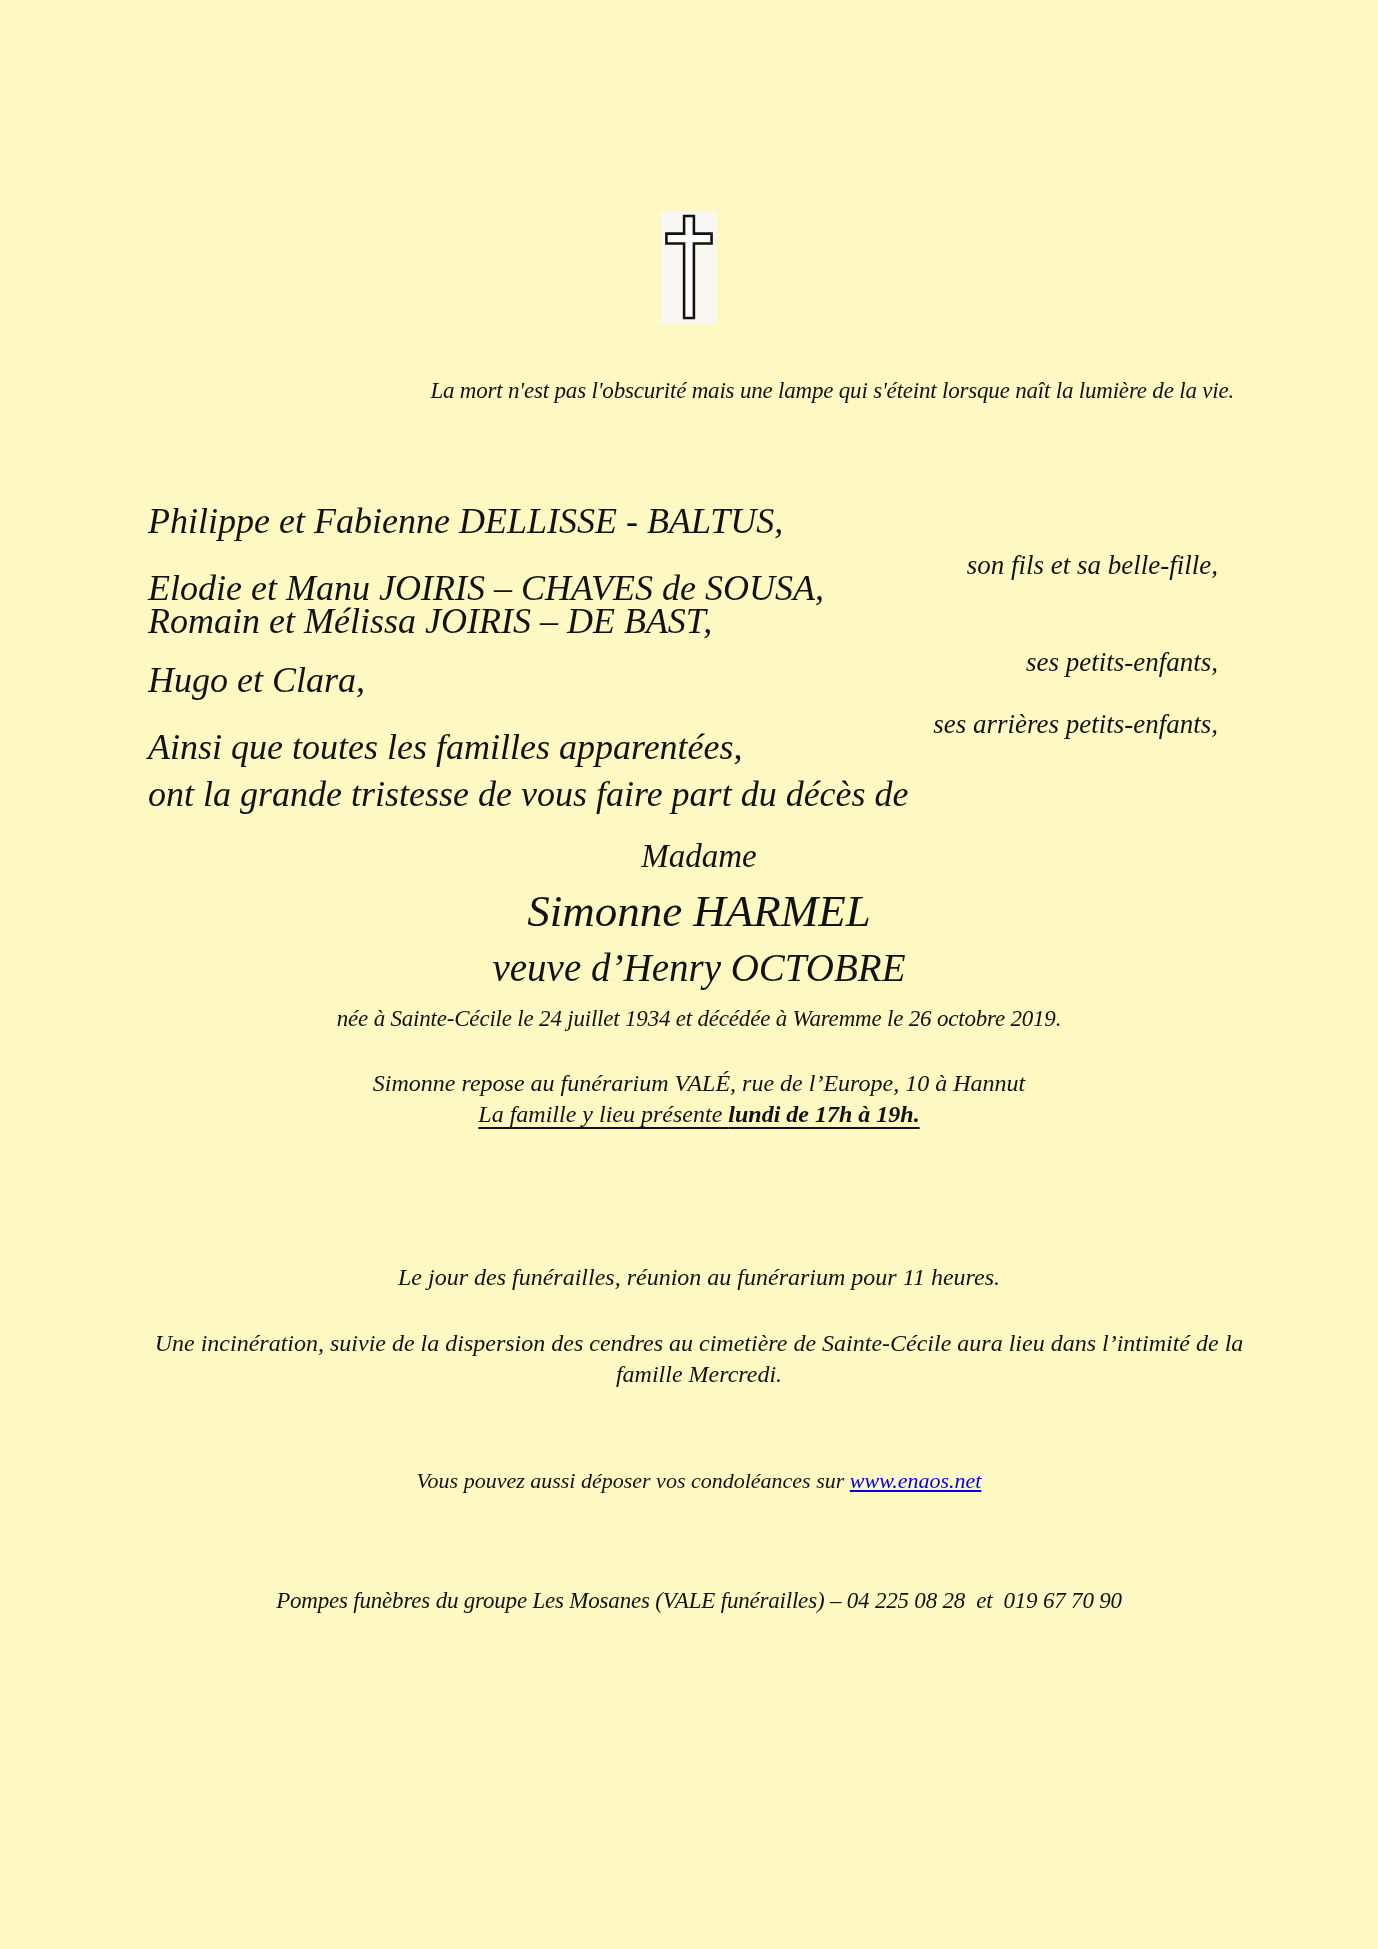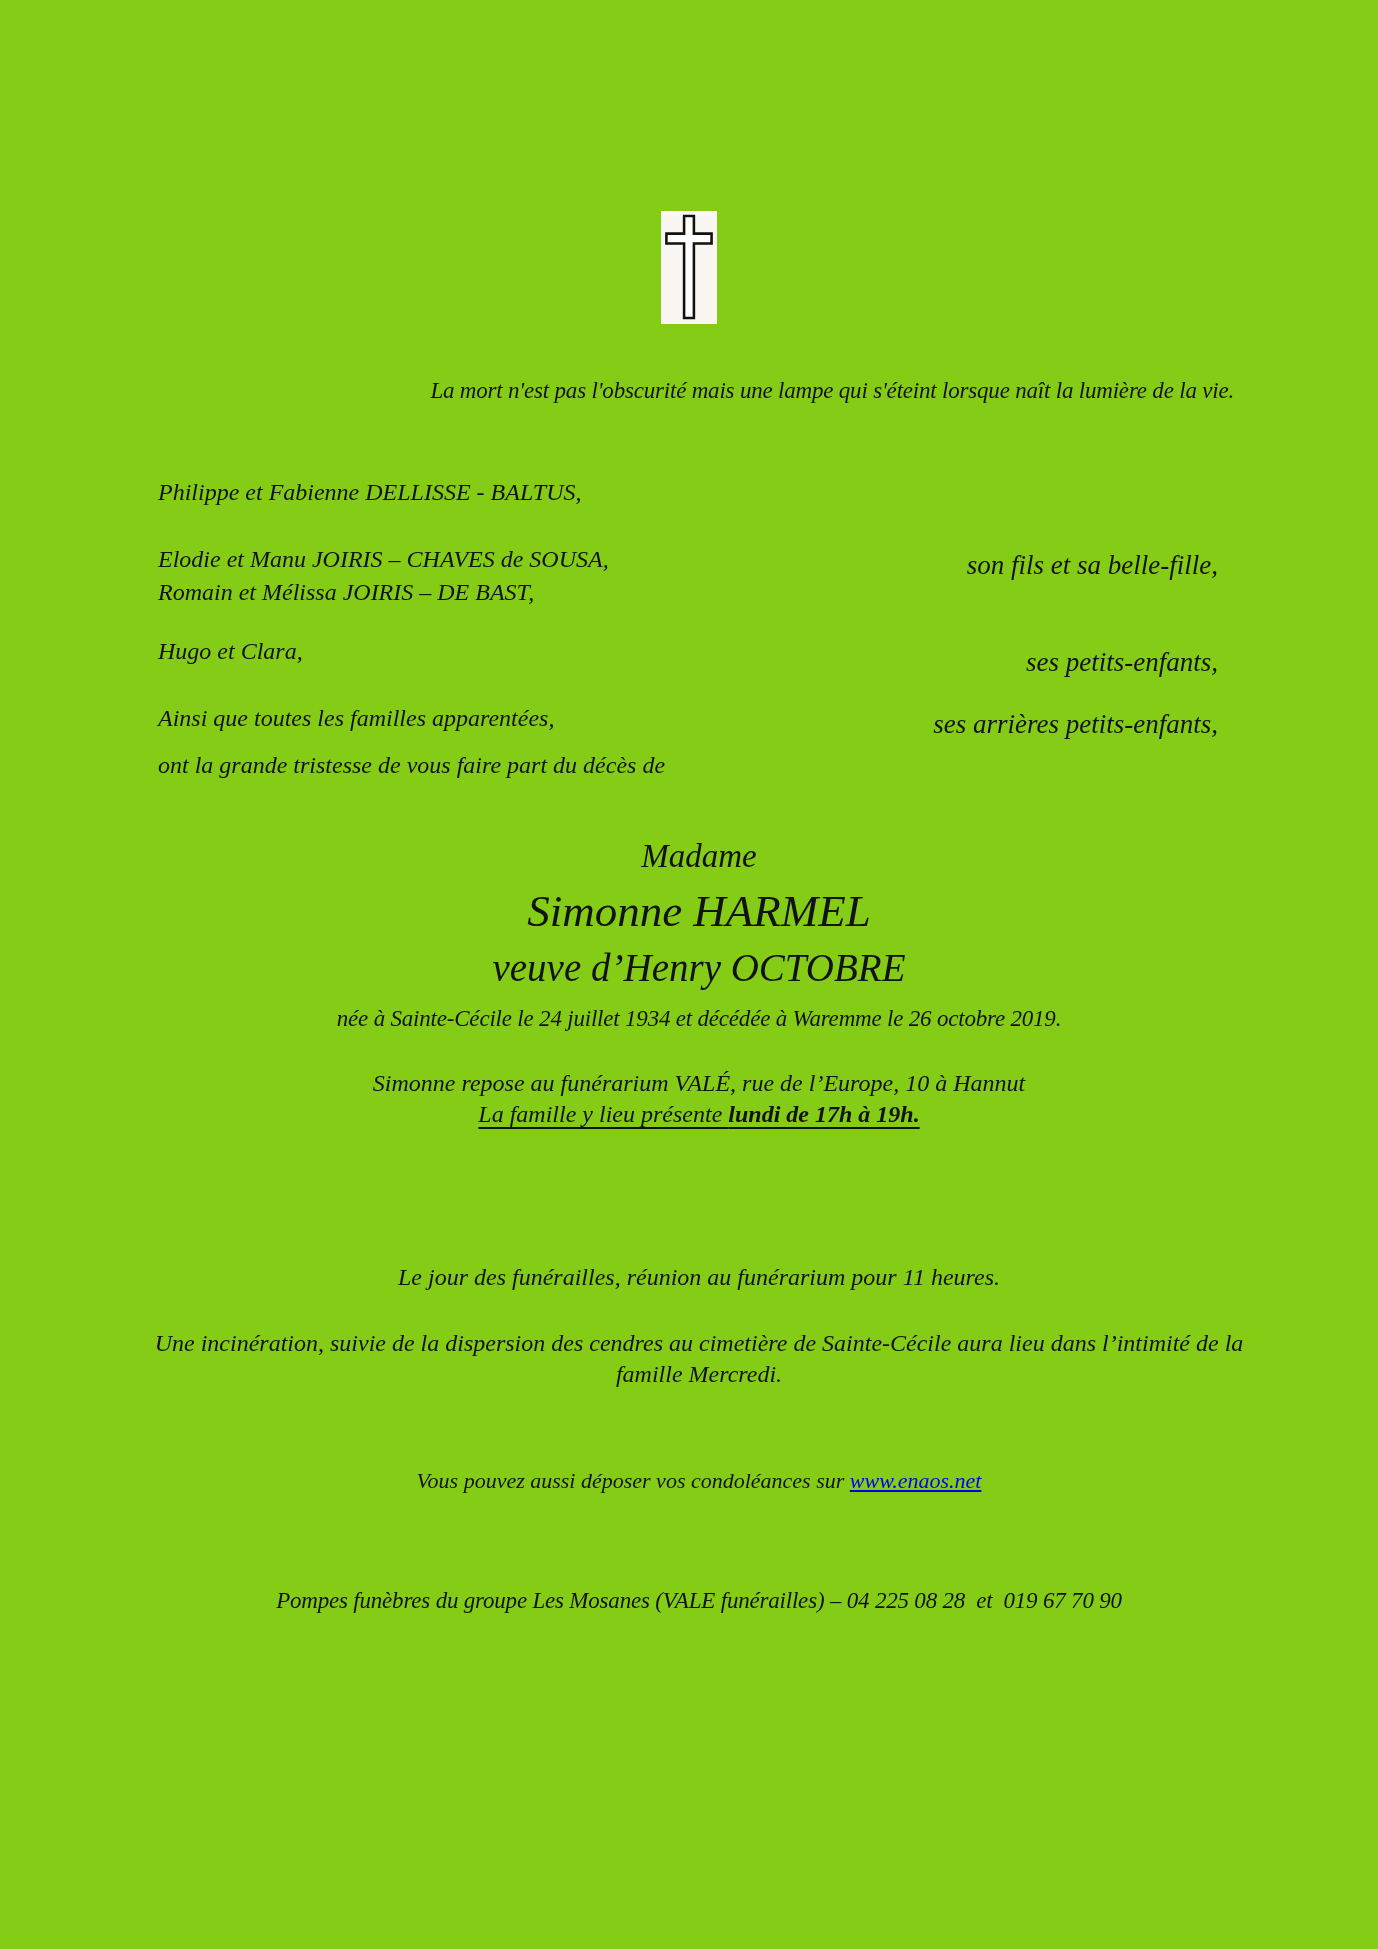"La mort n'est pas l'obscurité" .page { background: #84cc16 -> #fef9c3 }
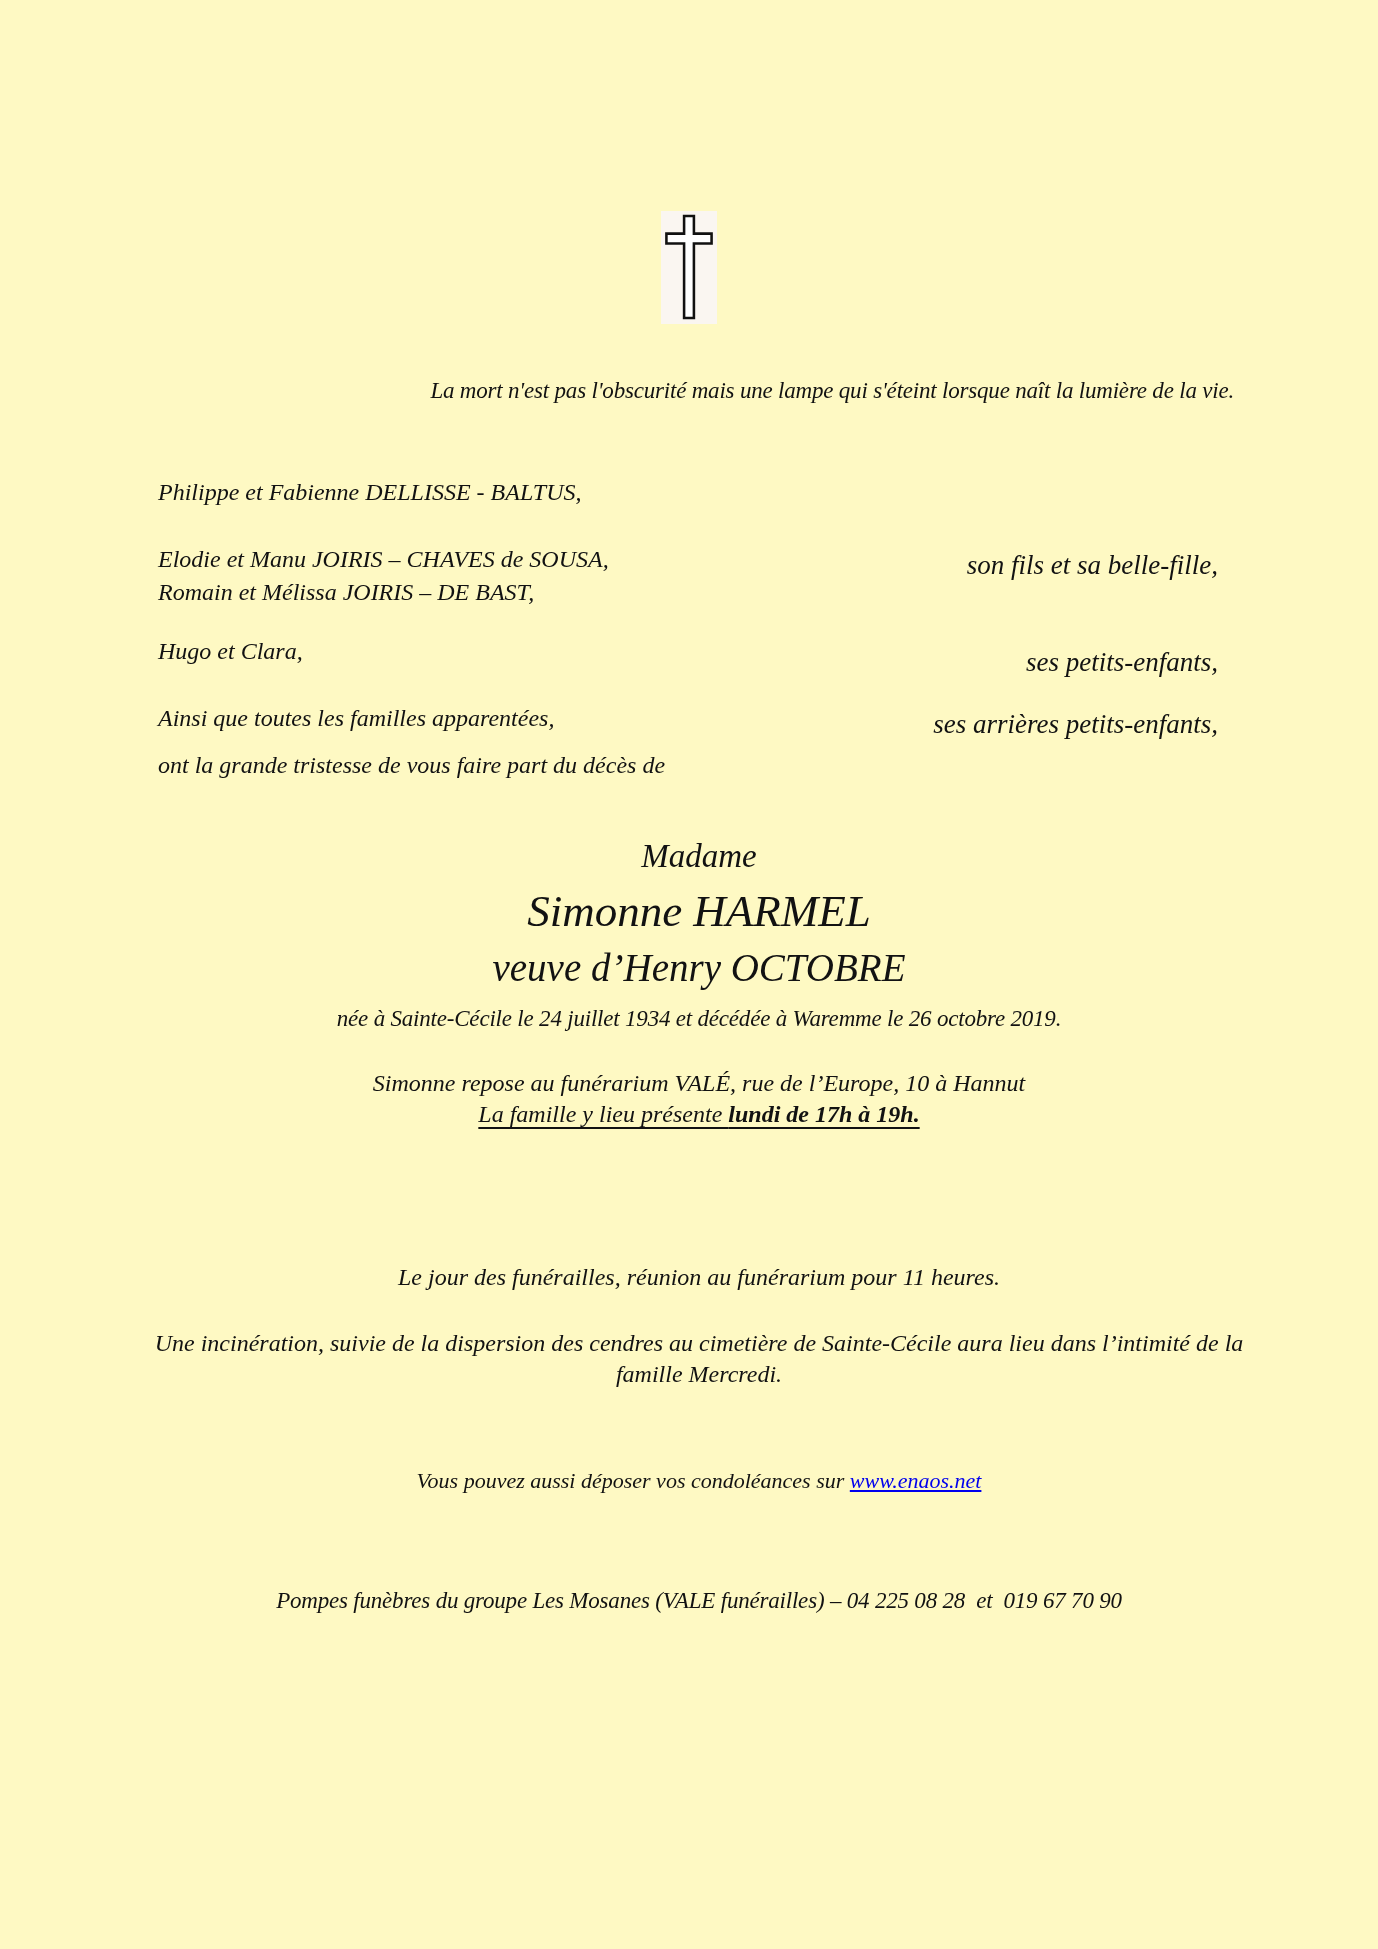"Philippe et Fabienne DELLISSE -" .fam-line { font-size: 24px -> 36px; left: 158px -> 148px; margin-top: none -> 21px }
